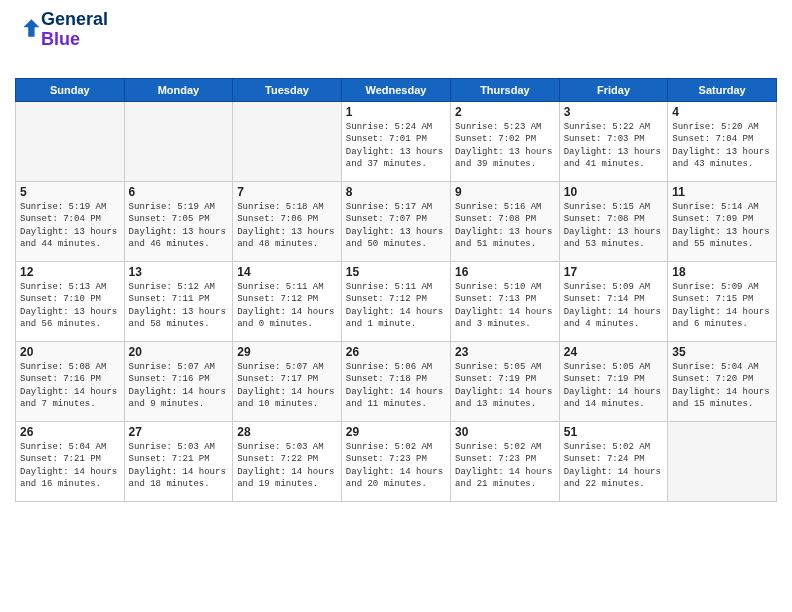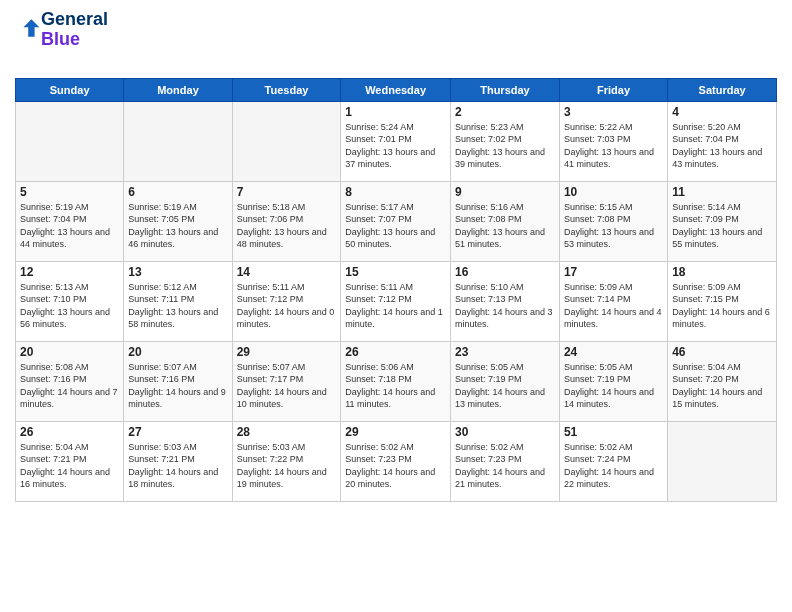"Sunrise: 5:24 AM" .day-info { font-family: none -> Liberation Mono, monospace }
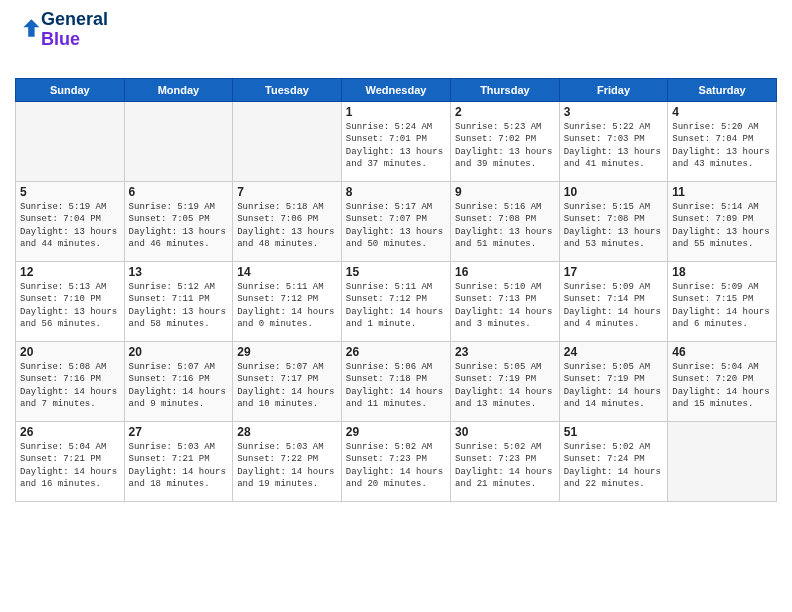"46" span.day-number { text: 46 -> 35 }
